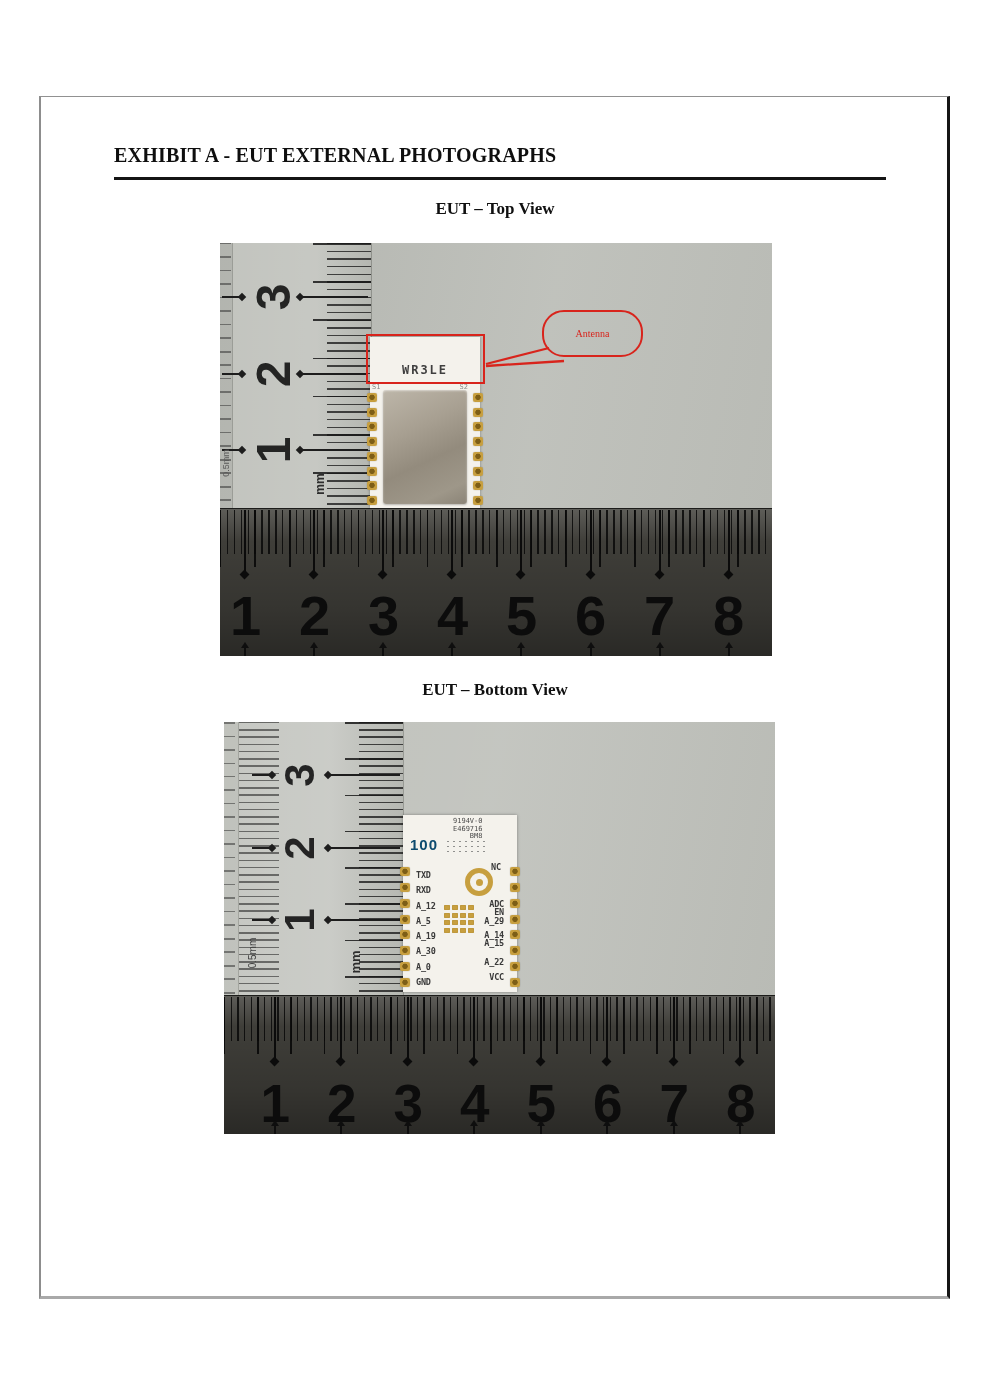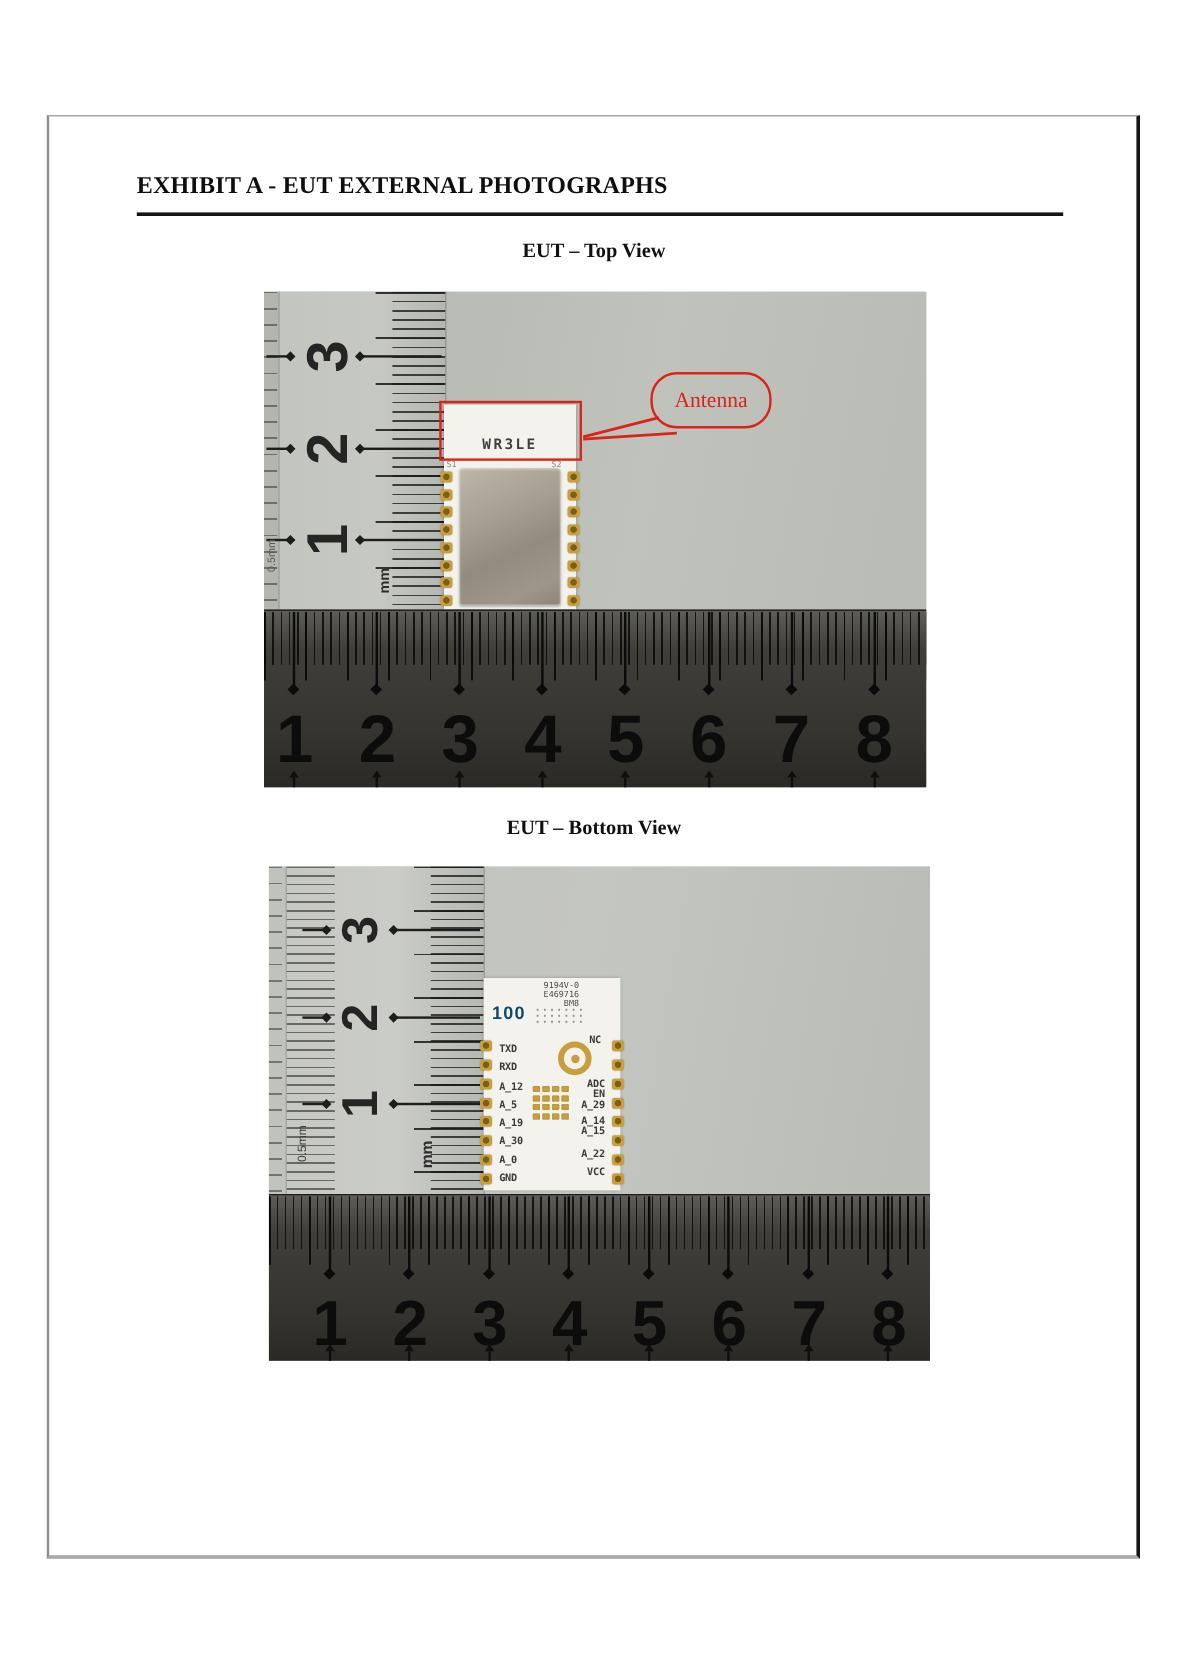"Antenna" .bubble span { font-size: 18px -> 10px }
